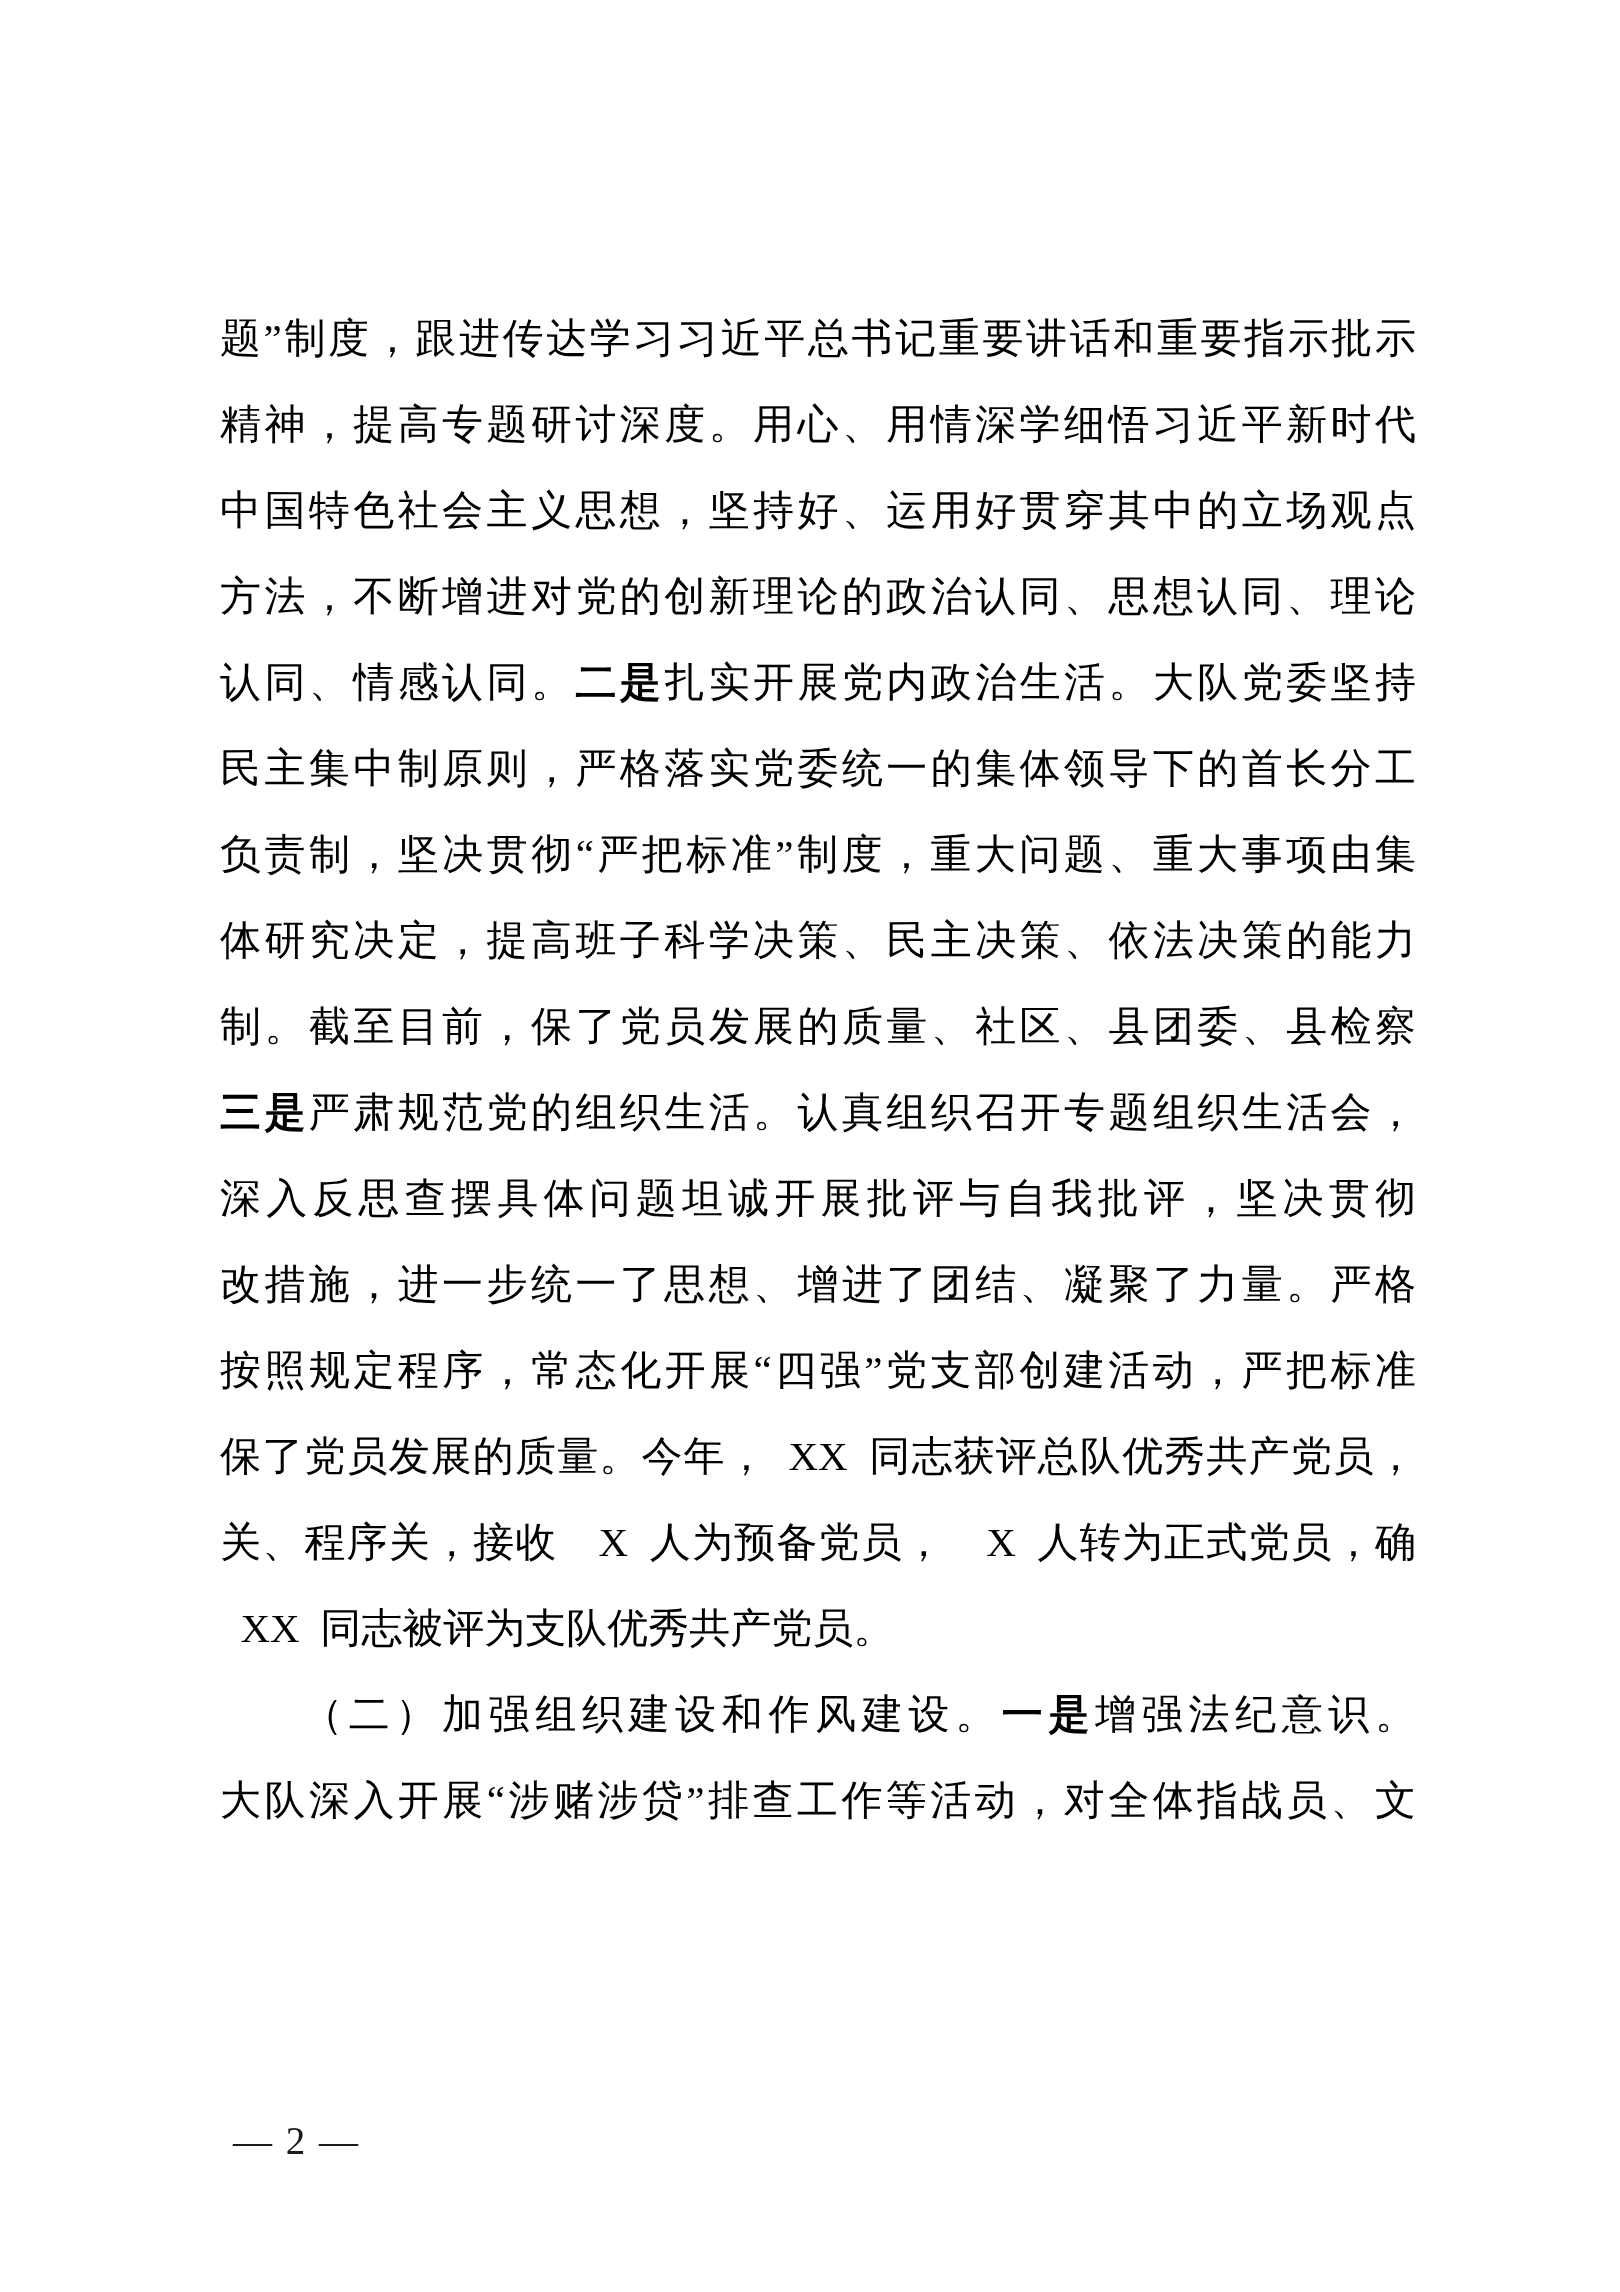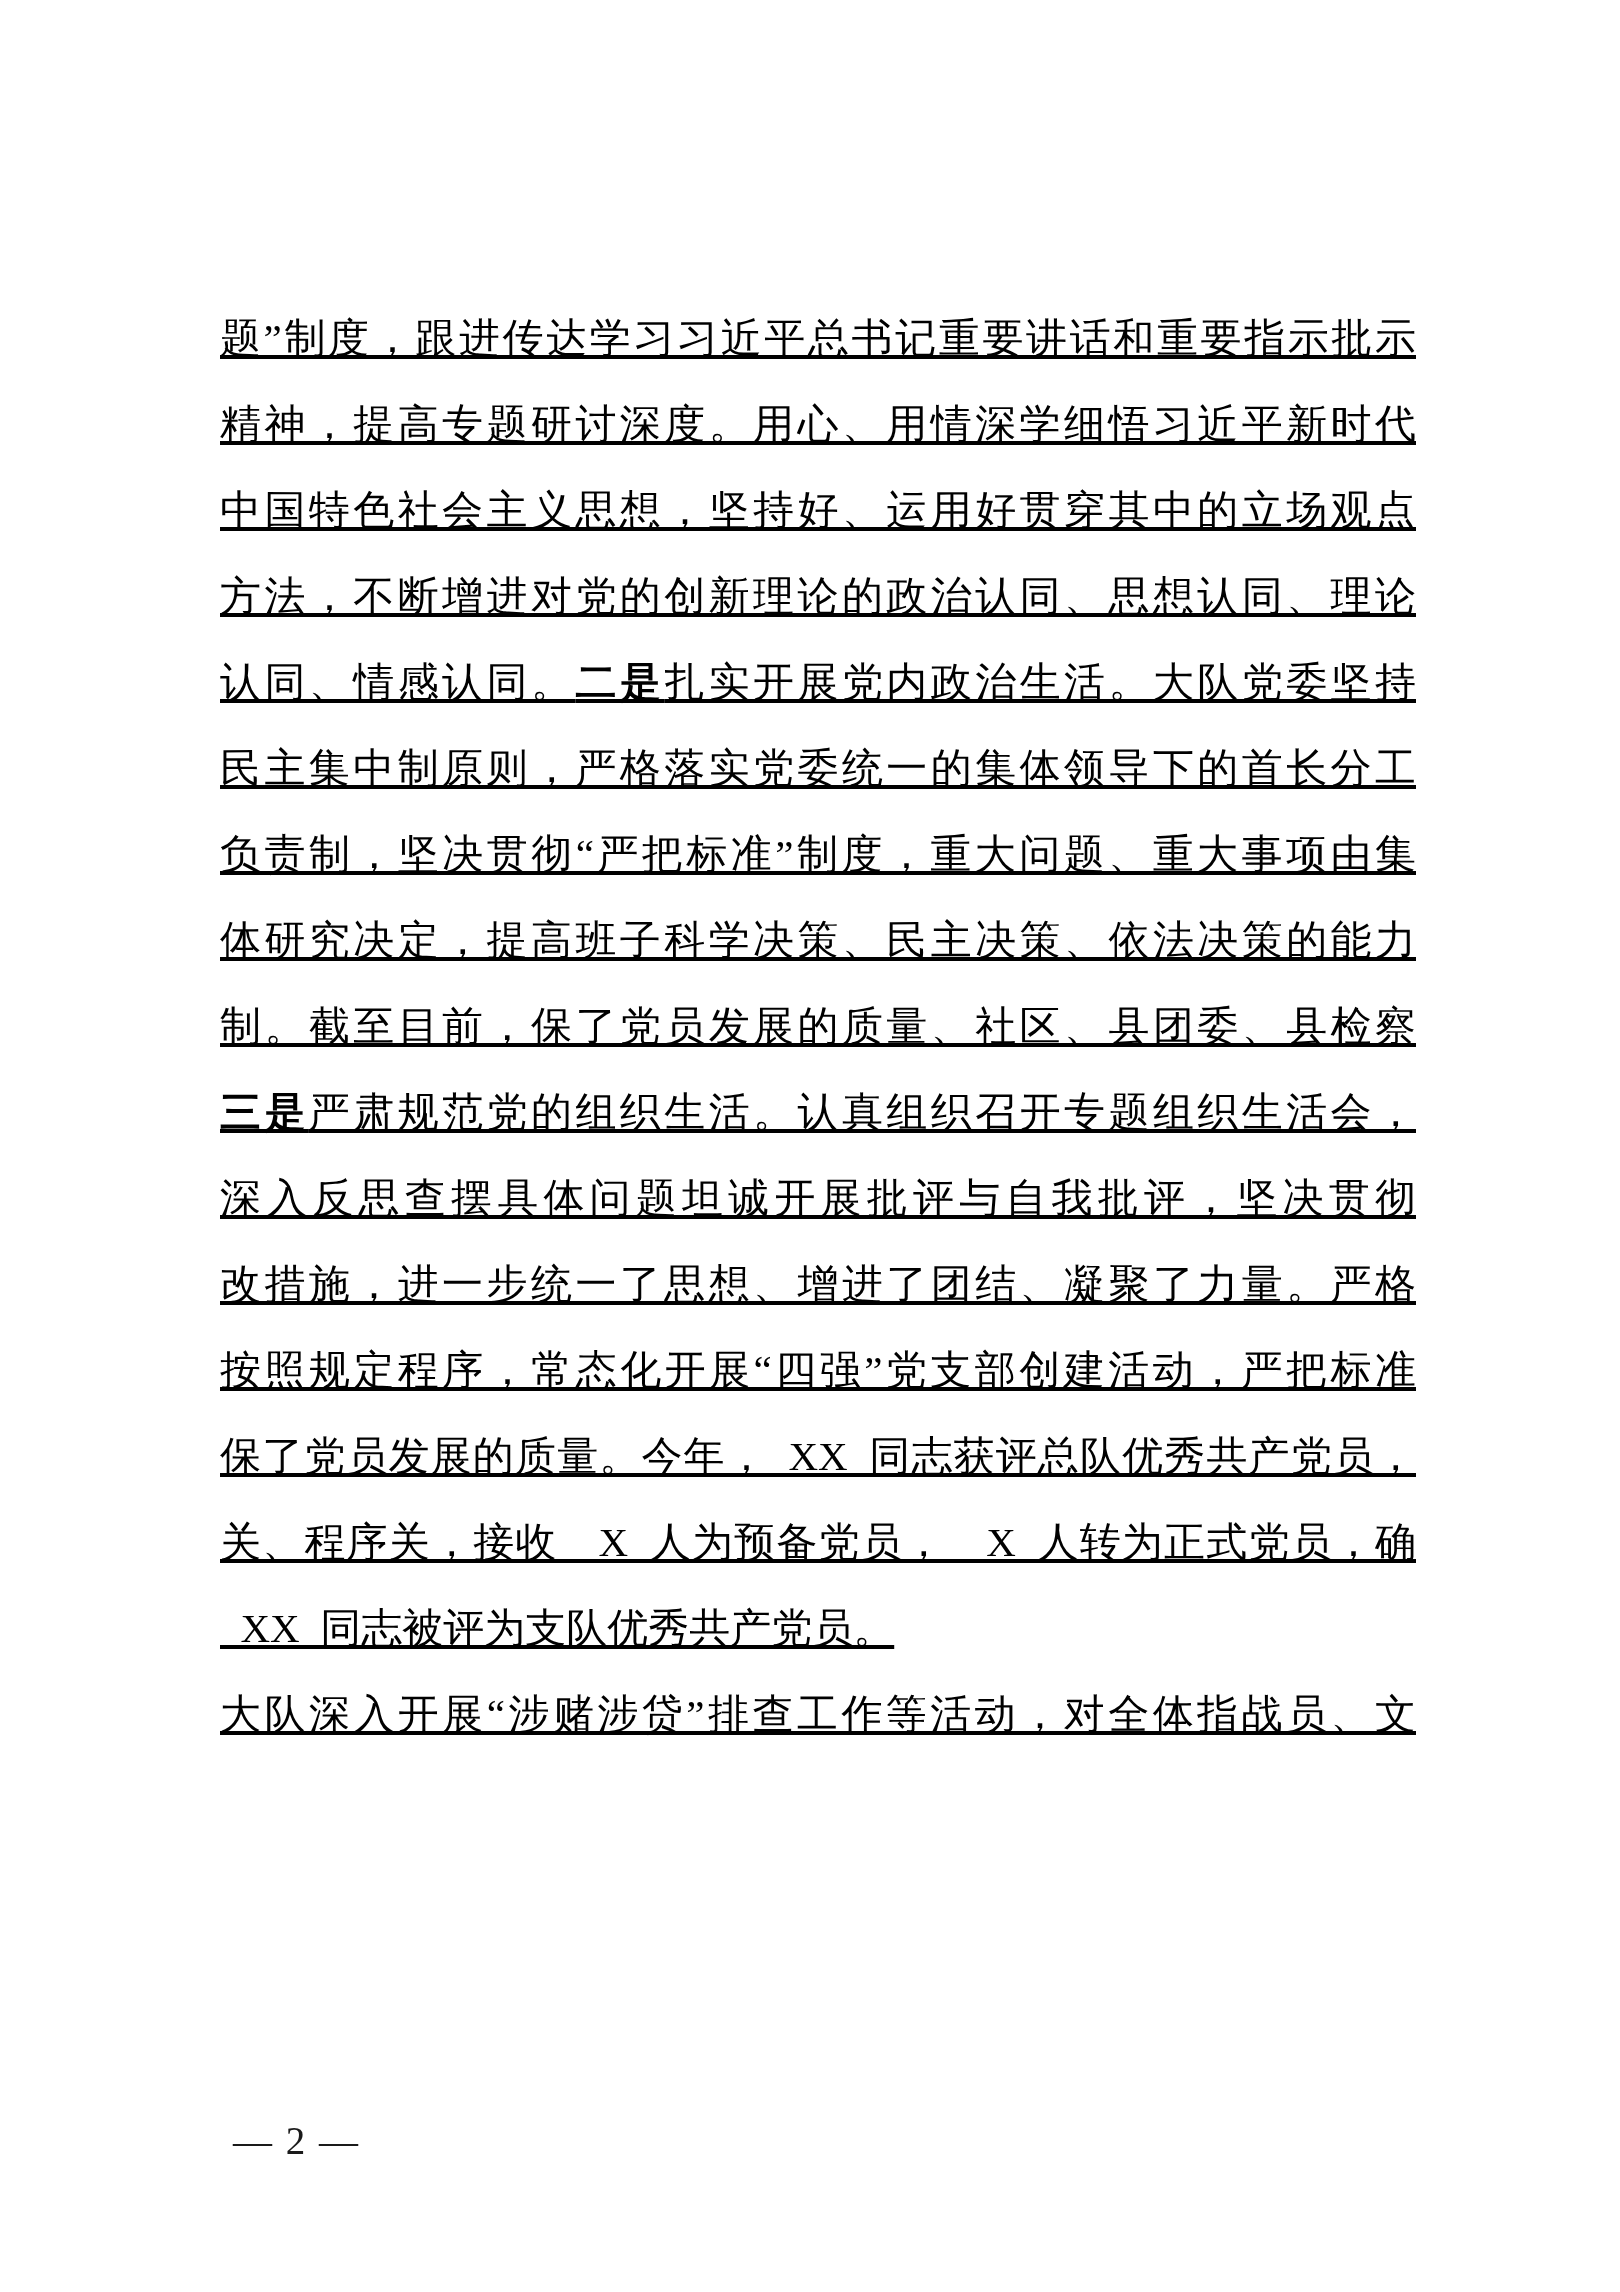"题”制度，跟进传达学习习近平总书记重要讲话和重要指示批示" .line span { text-decoration: underline -> none }
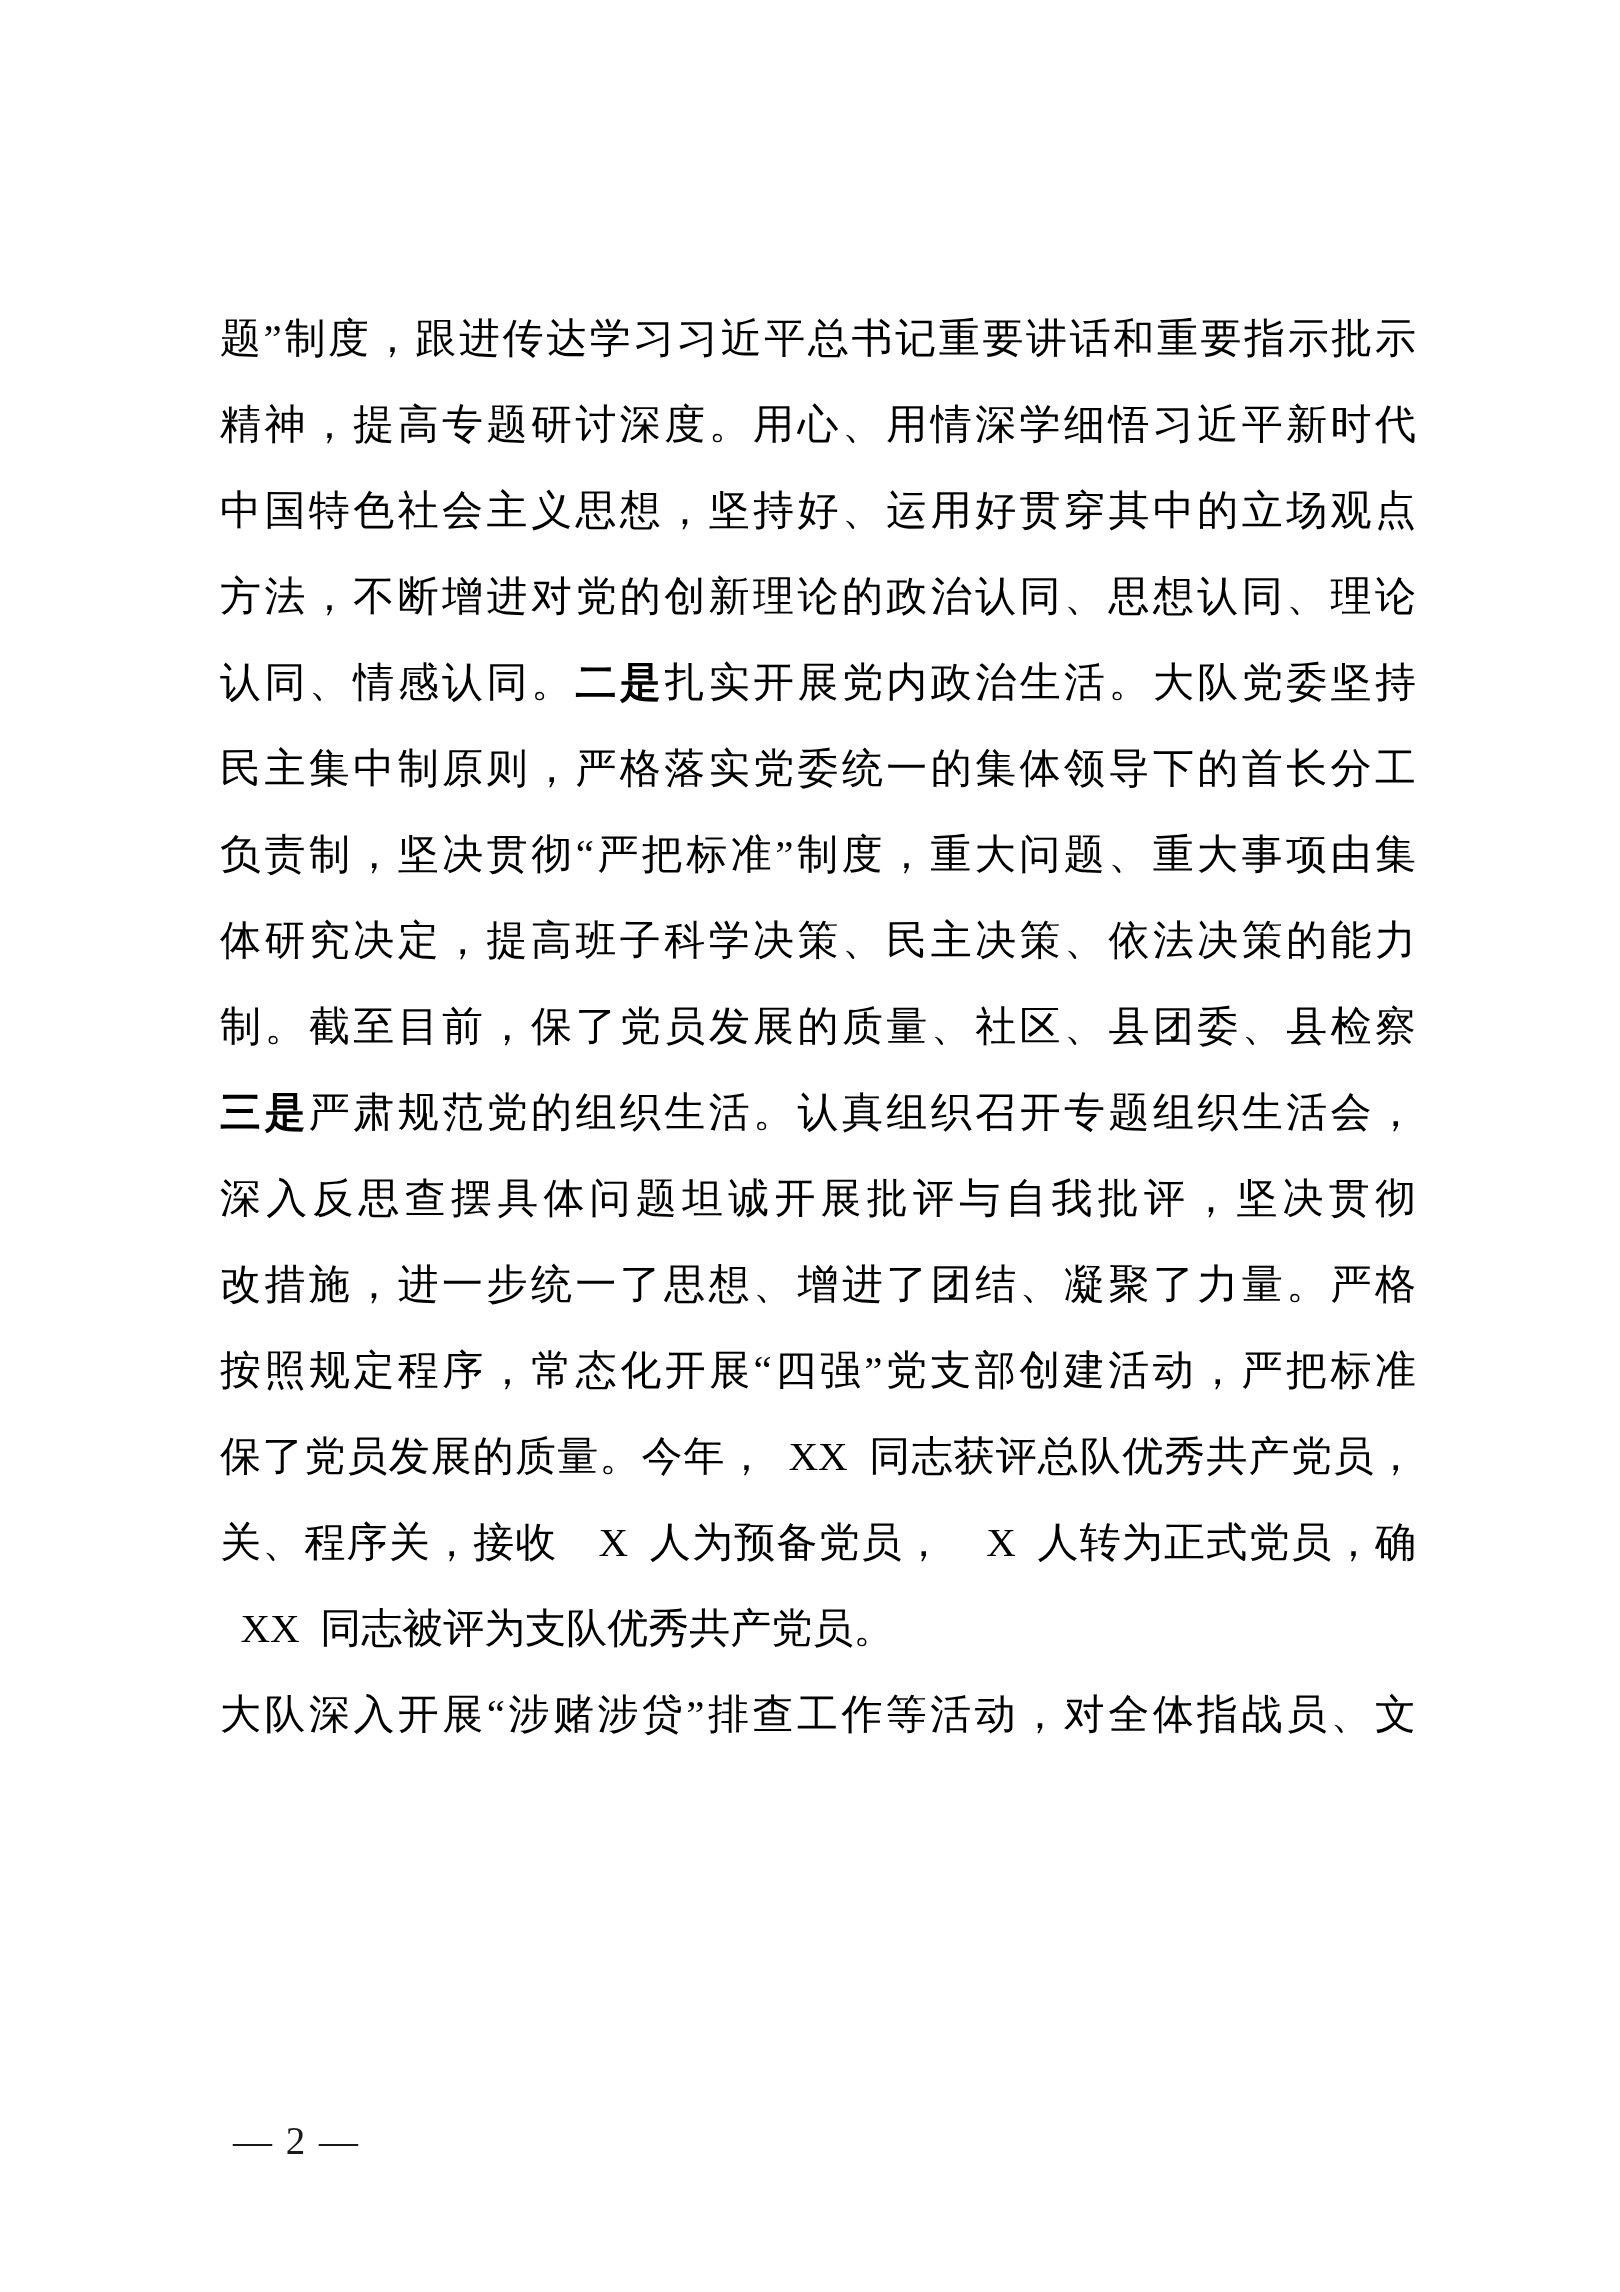"（二）加强组织建设和作风建设。一是增强法纪意识。" div.line { html: none -> <div><span>（二）加强组织建设和作风建设。</span><span>一是</span><span>增强法纪意识。</span></div> }
